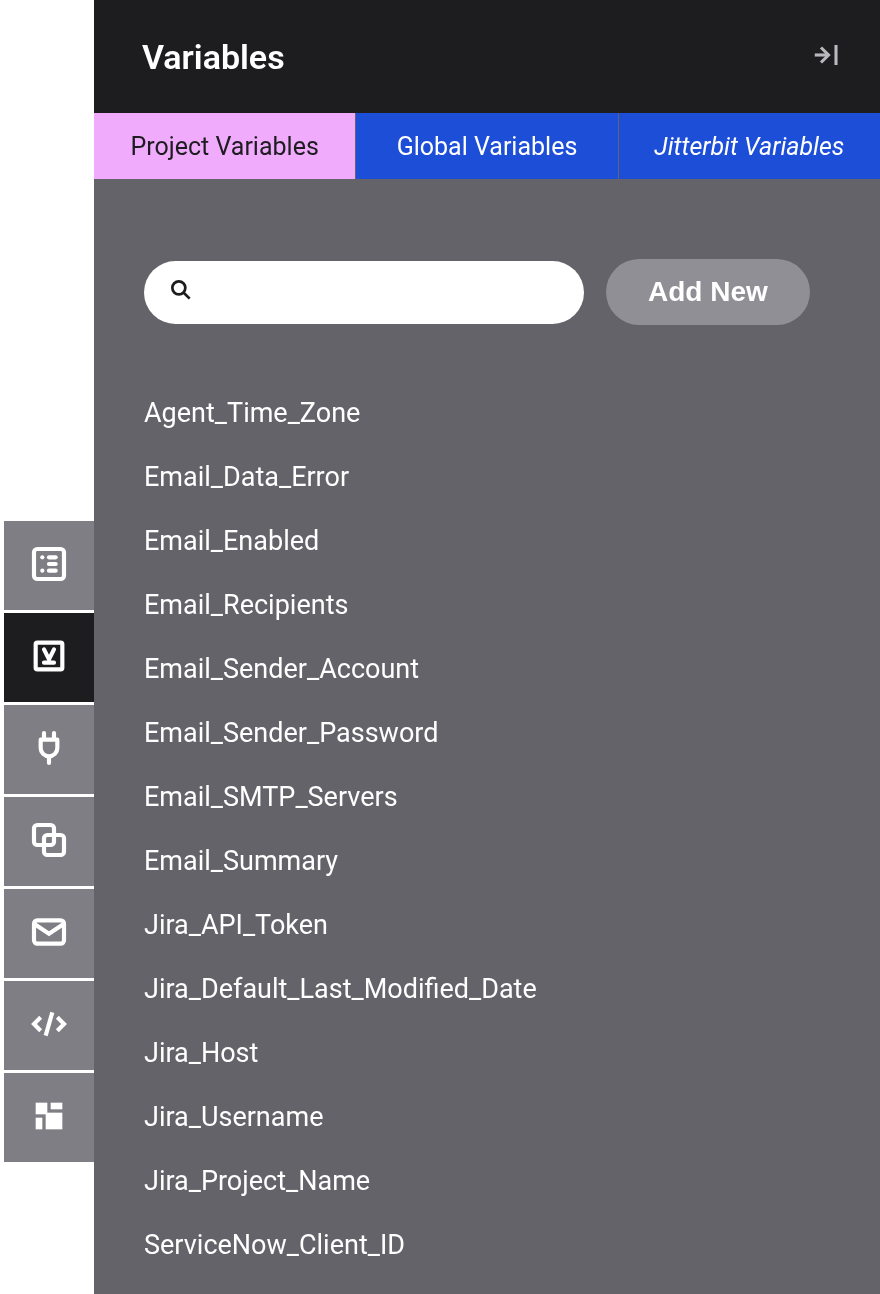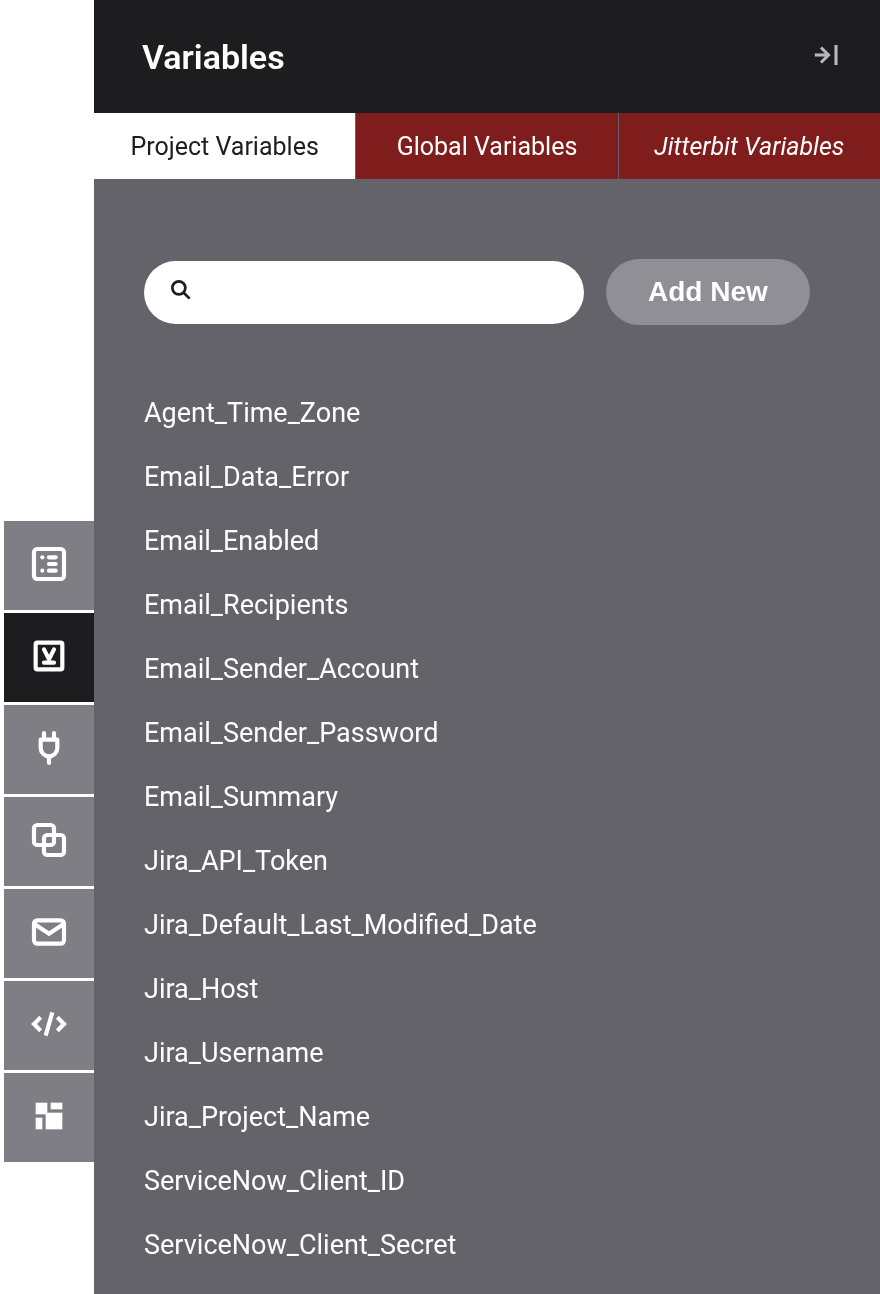"Project Variables" .tab.active { background: #ffffff -> #f0abfc }
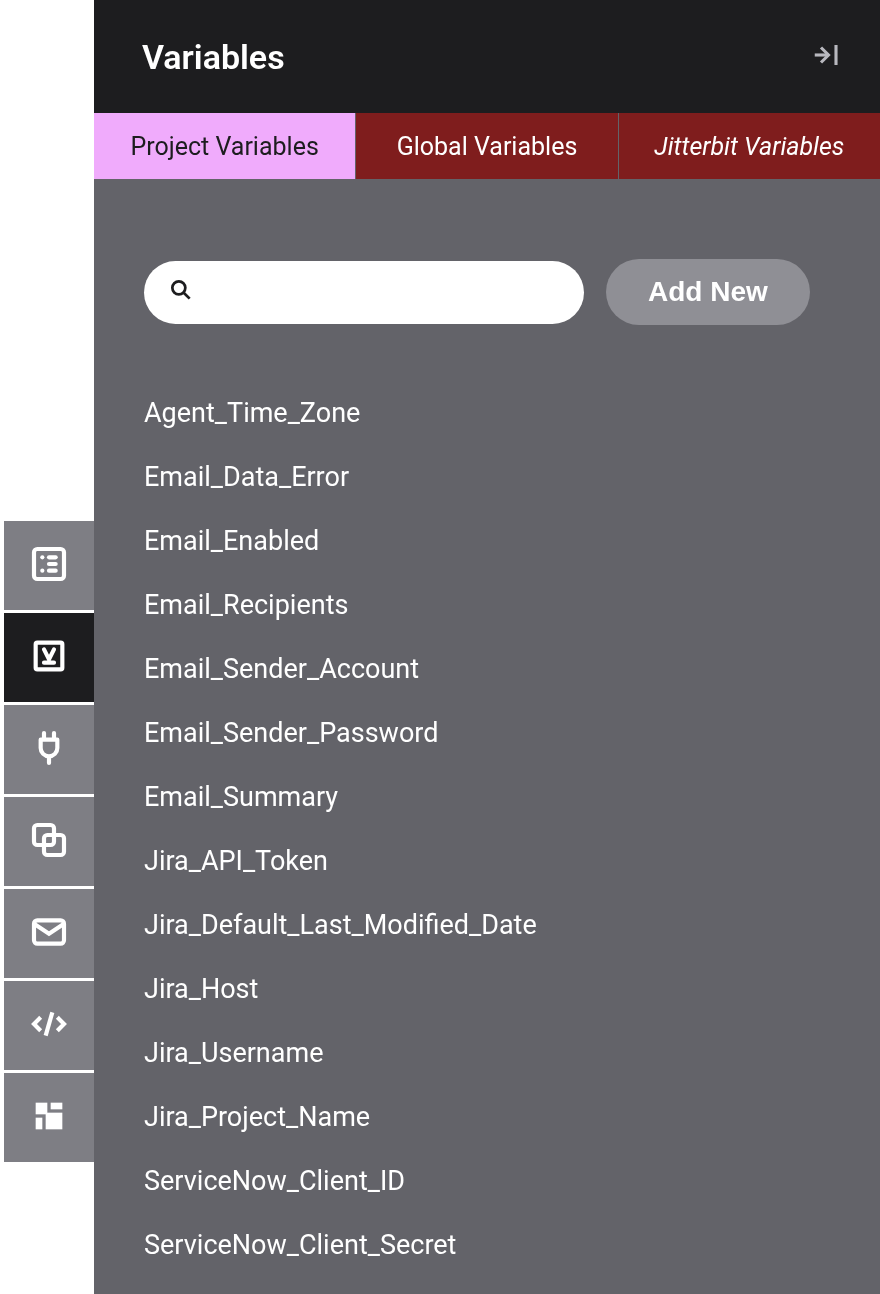"Global Variables" .tab { background: #7f1d1d -> #1d4ed8 }
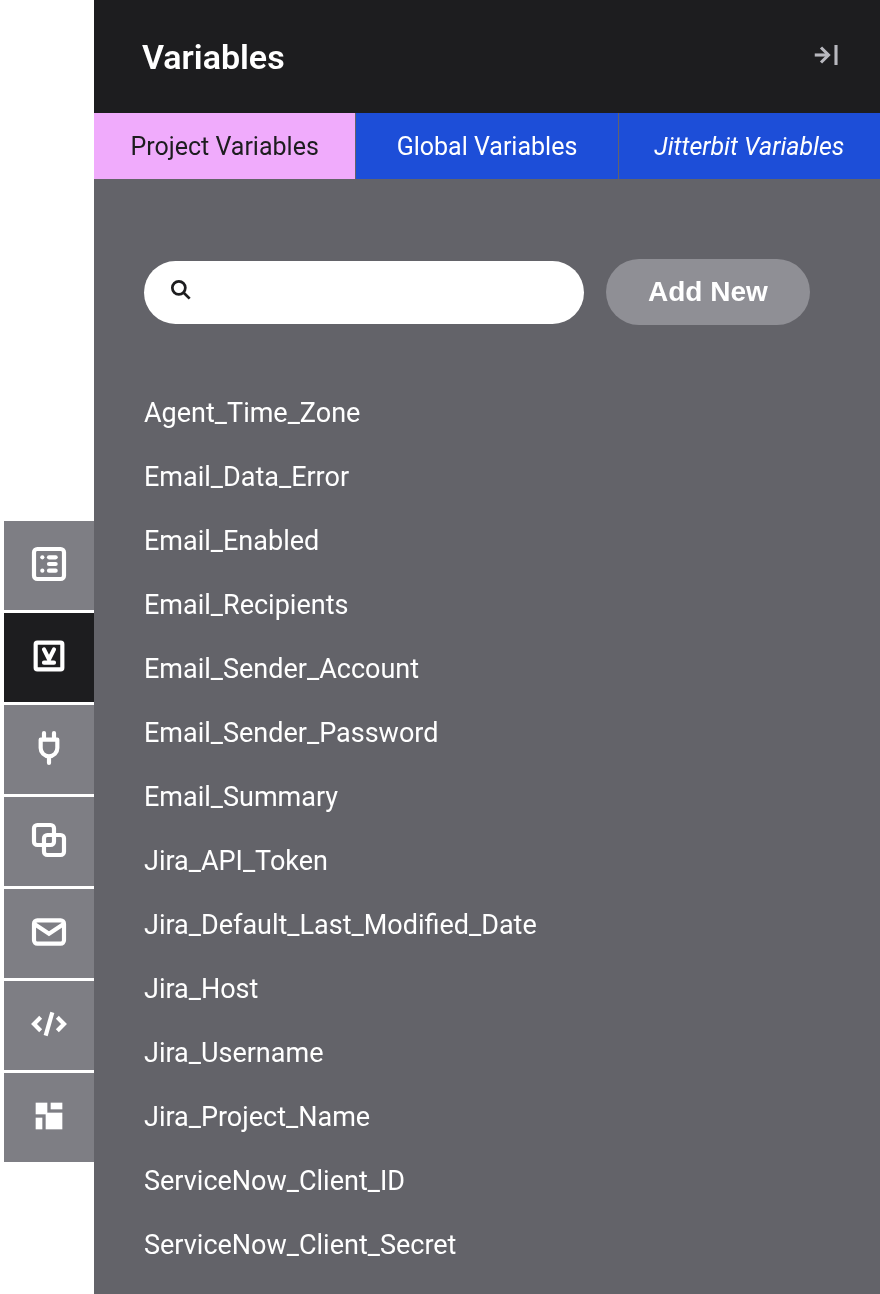"Email_SMTP_Servers" div.var-item { html: none -> <div>Email_SMTP_Servers</div> }
